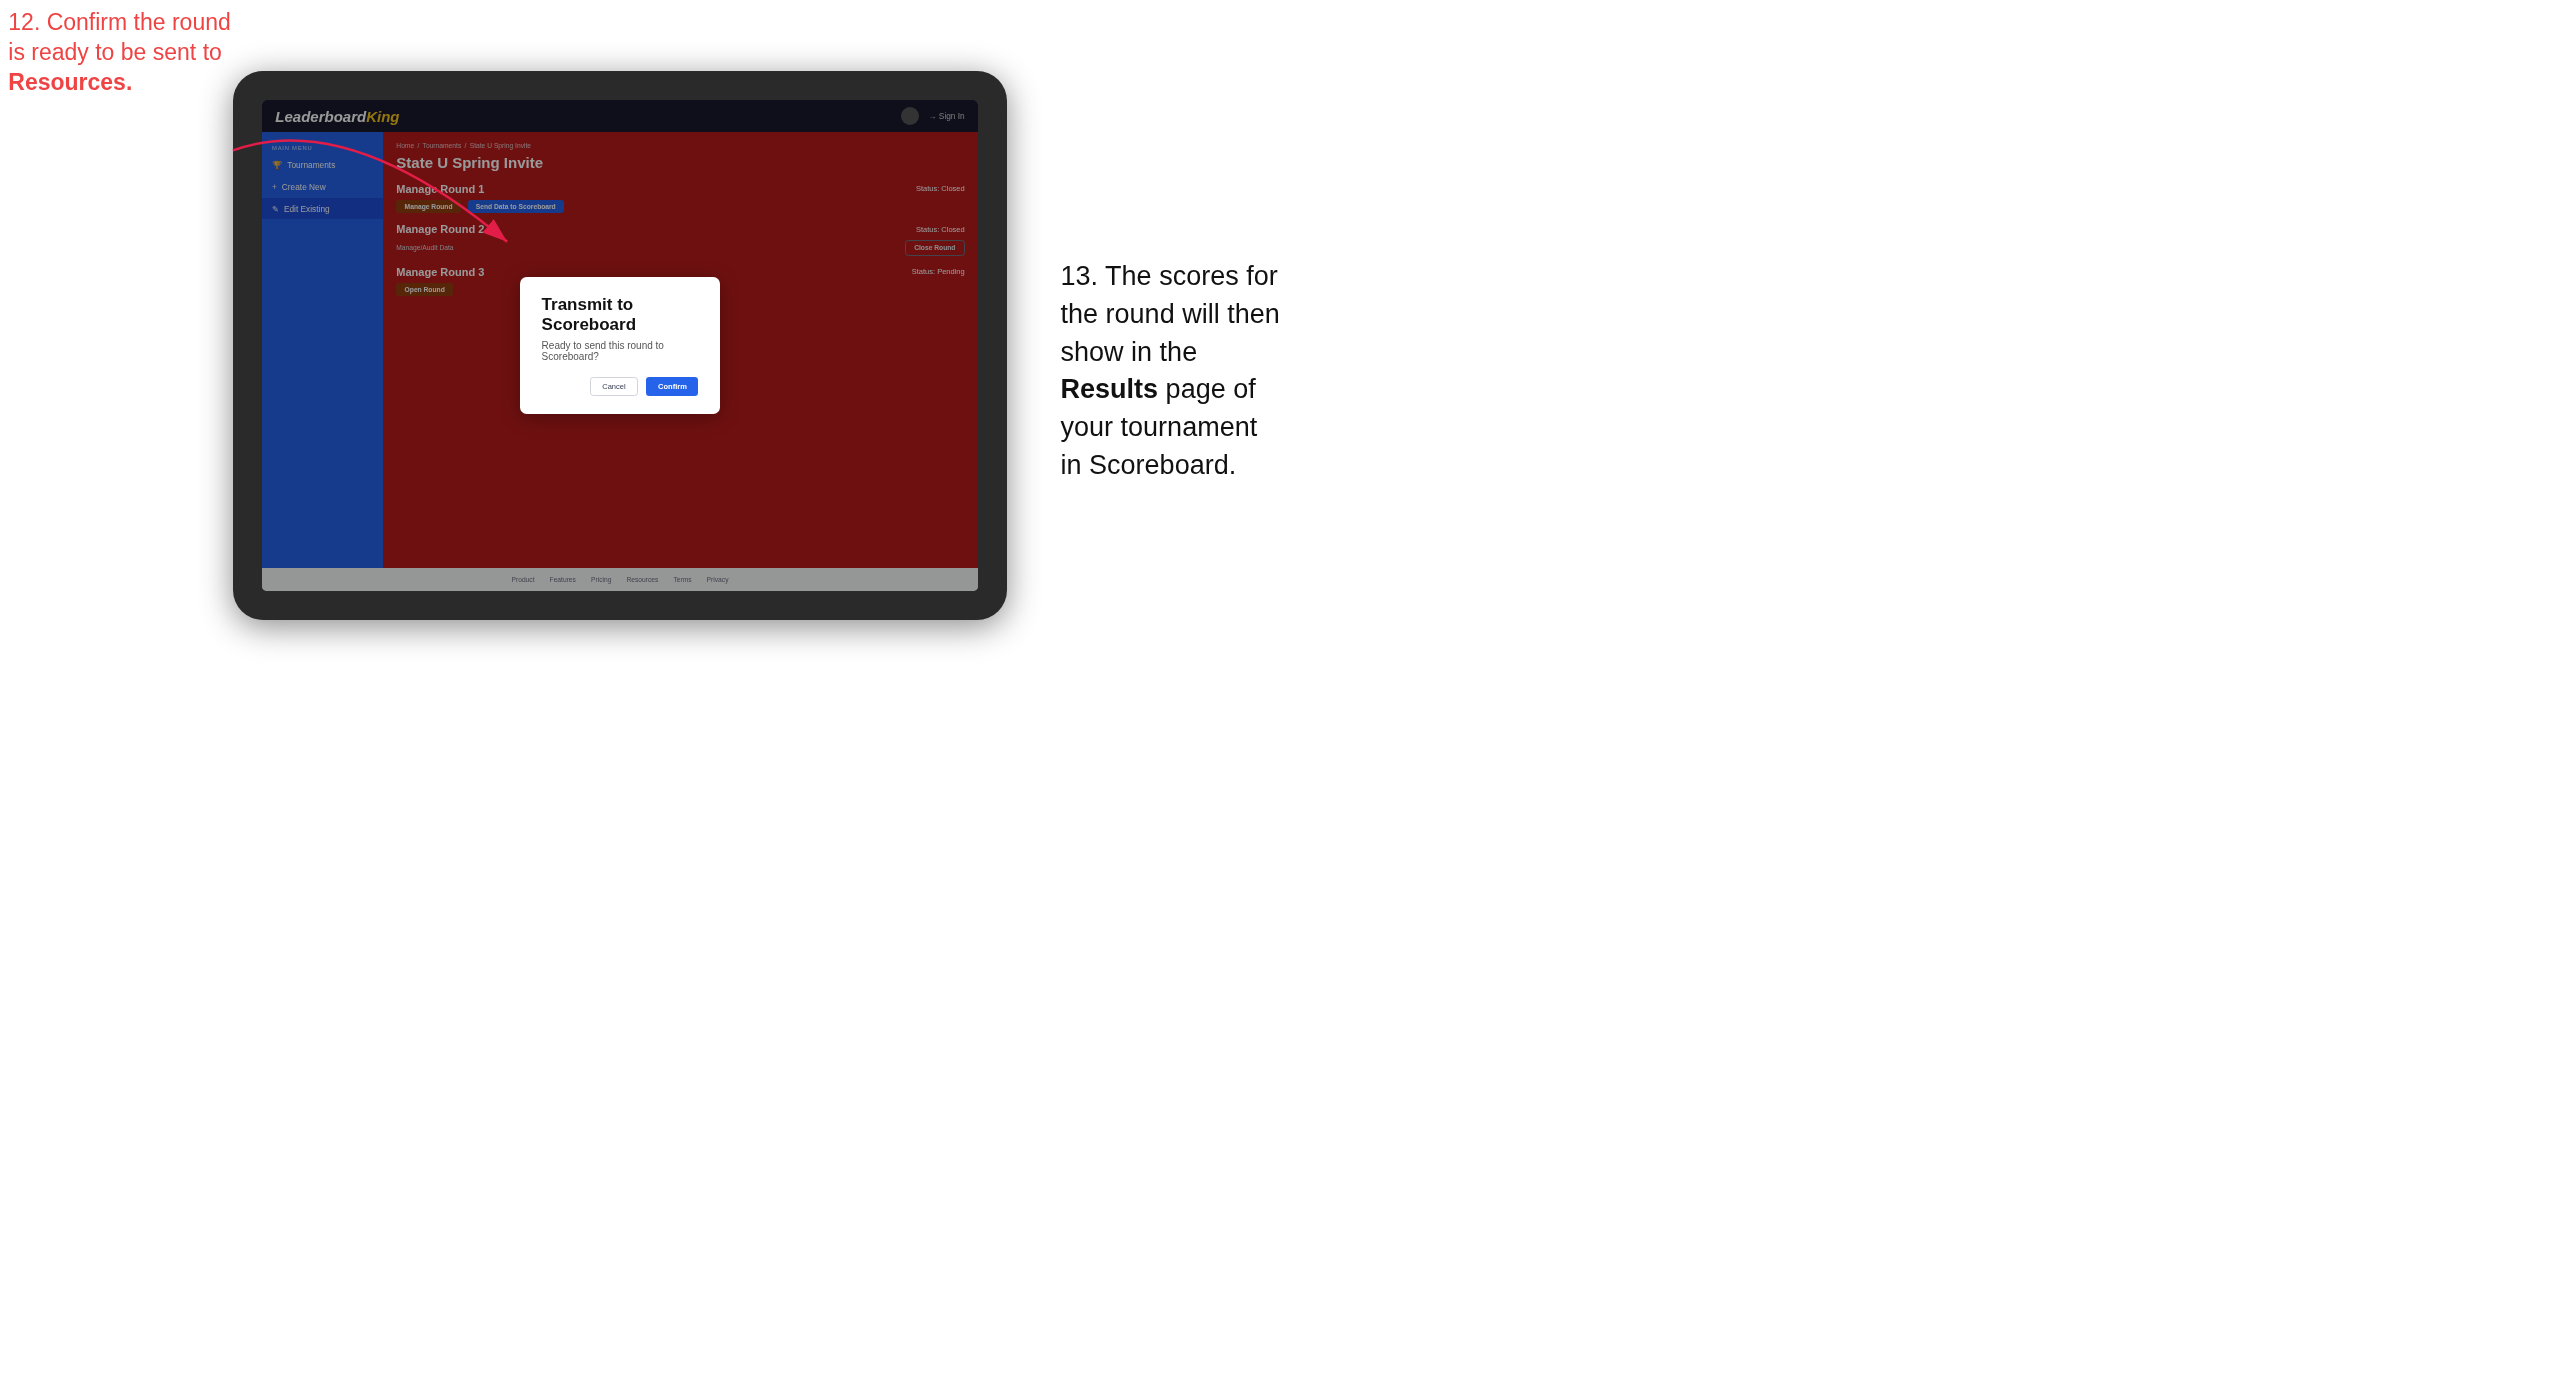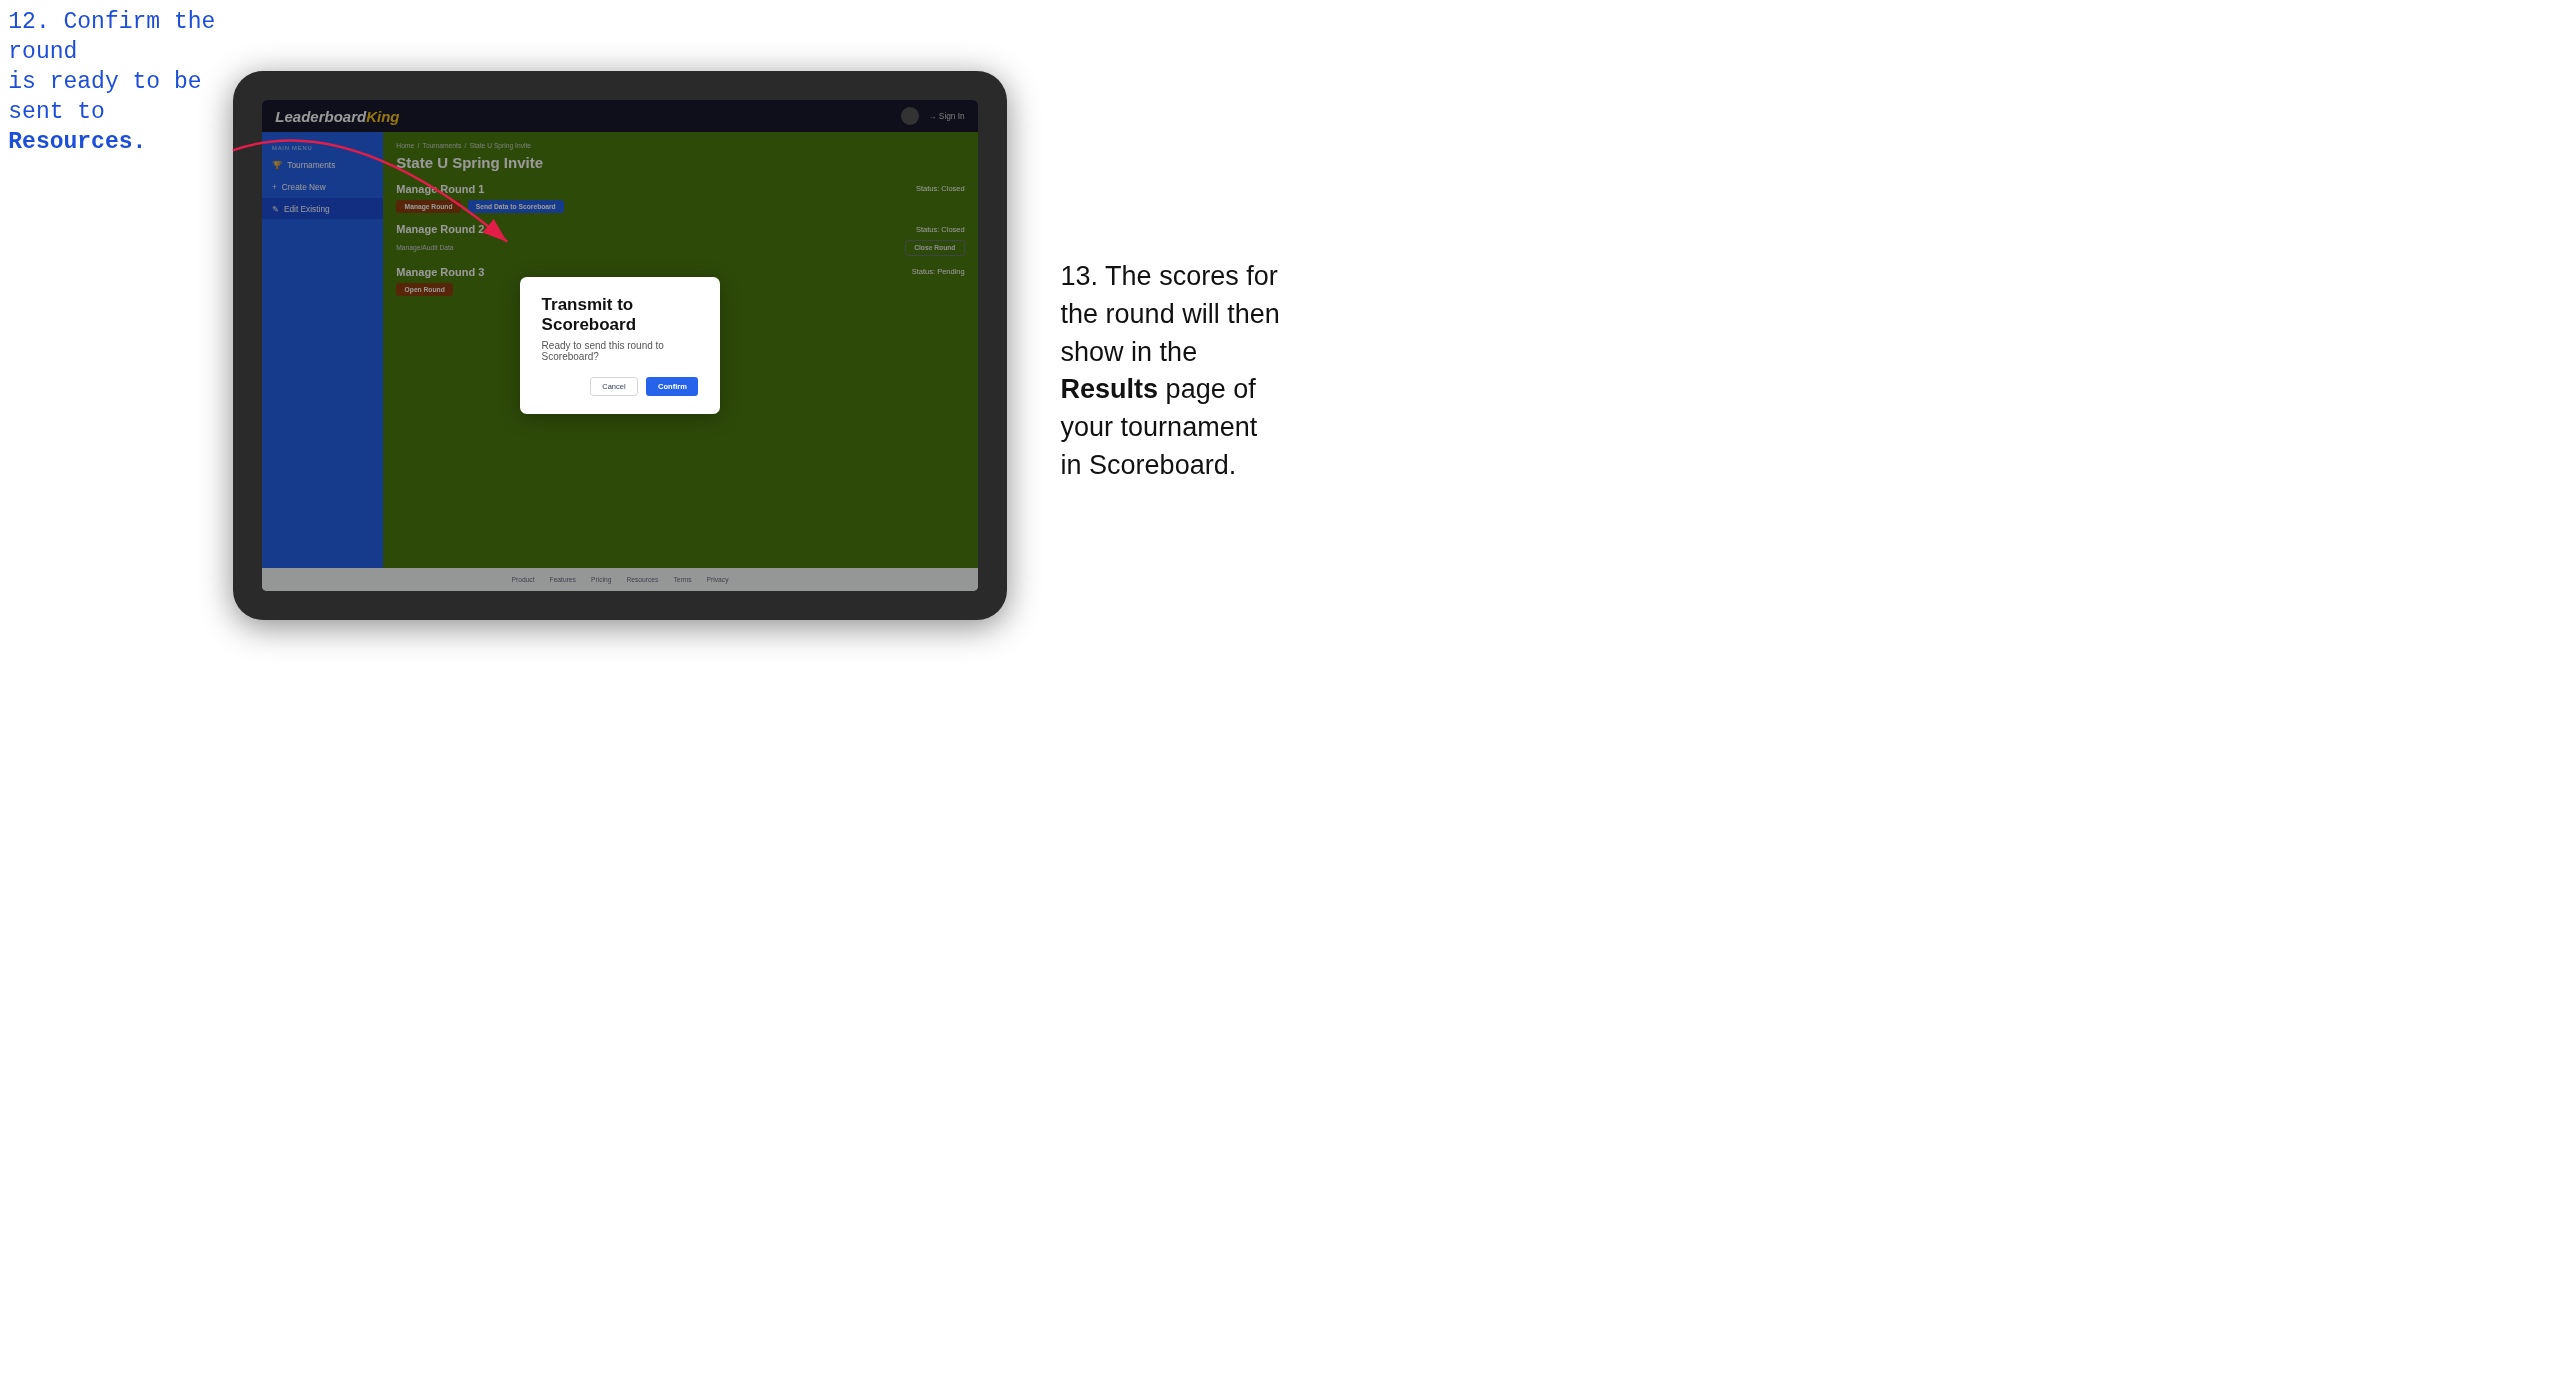"12. Confirm the round" .annotation-top { color: #1d4ed8 -> #ef4444; font-family: Liberation Mono, monospace -> none }
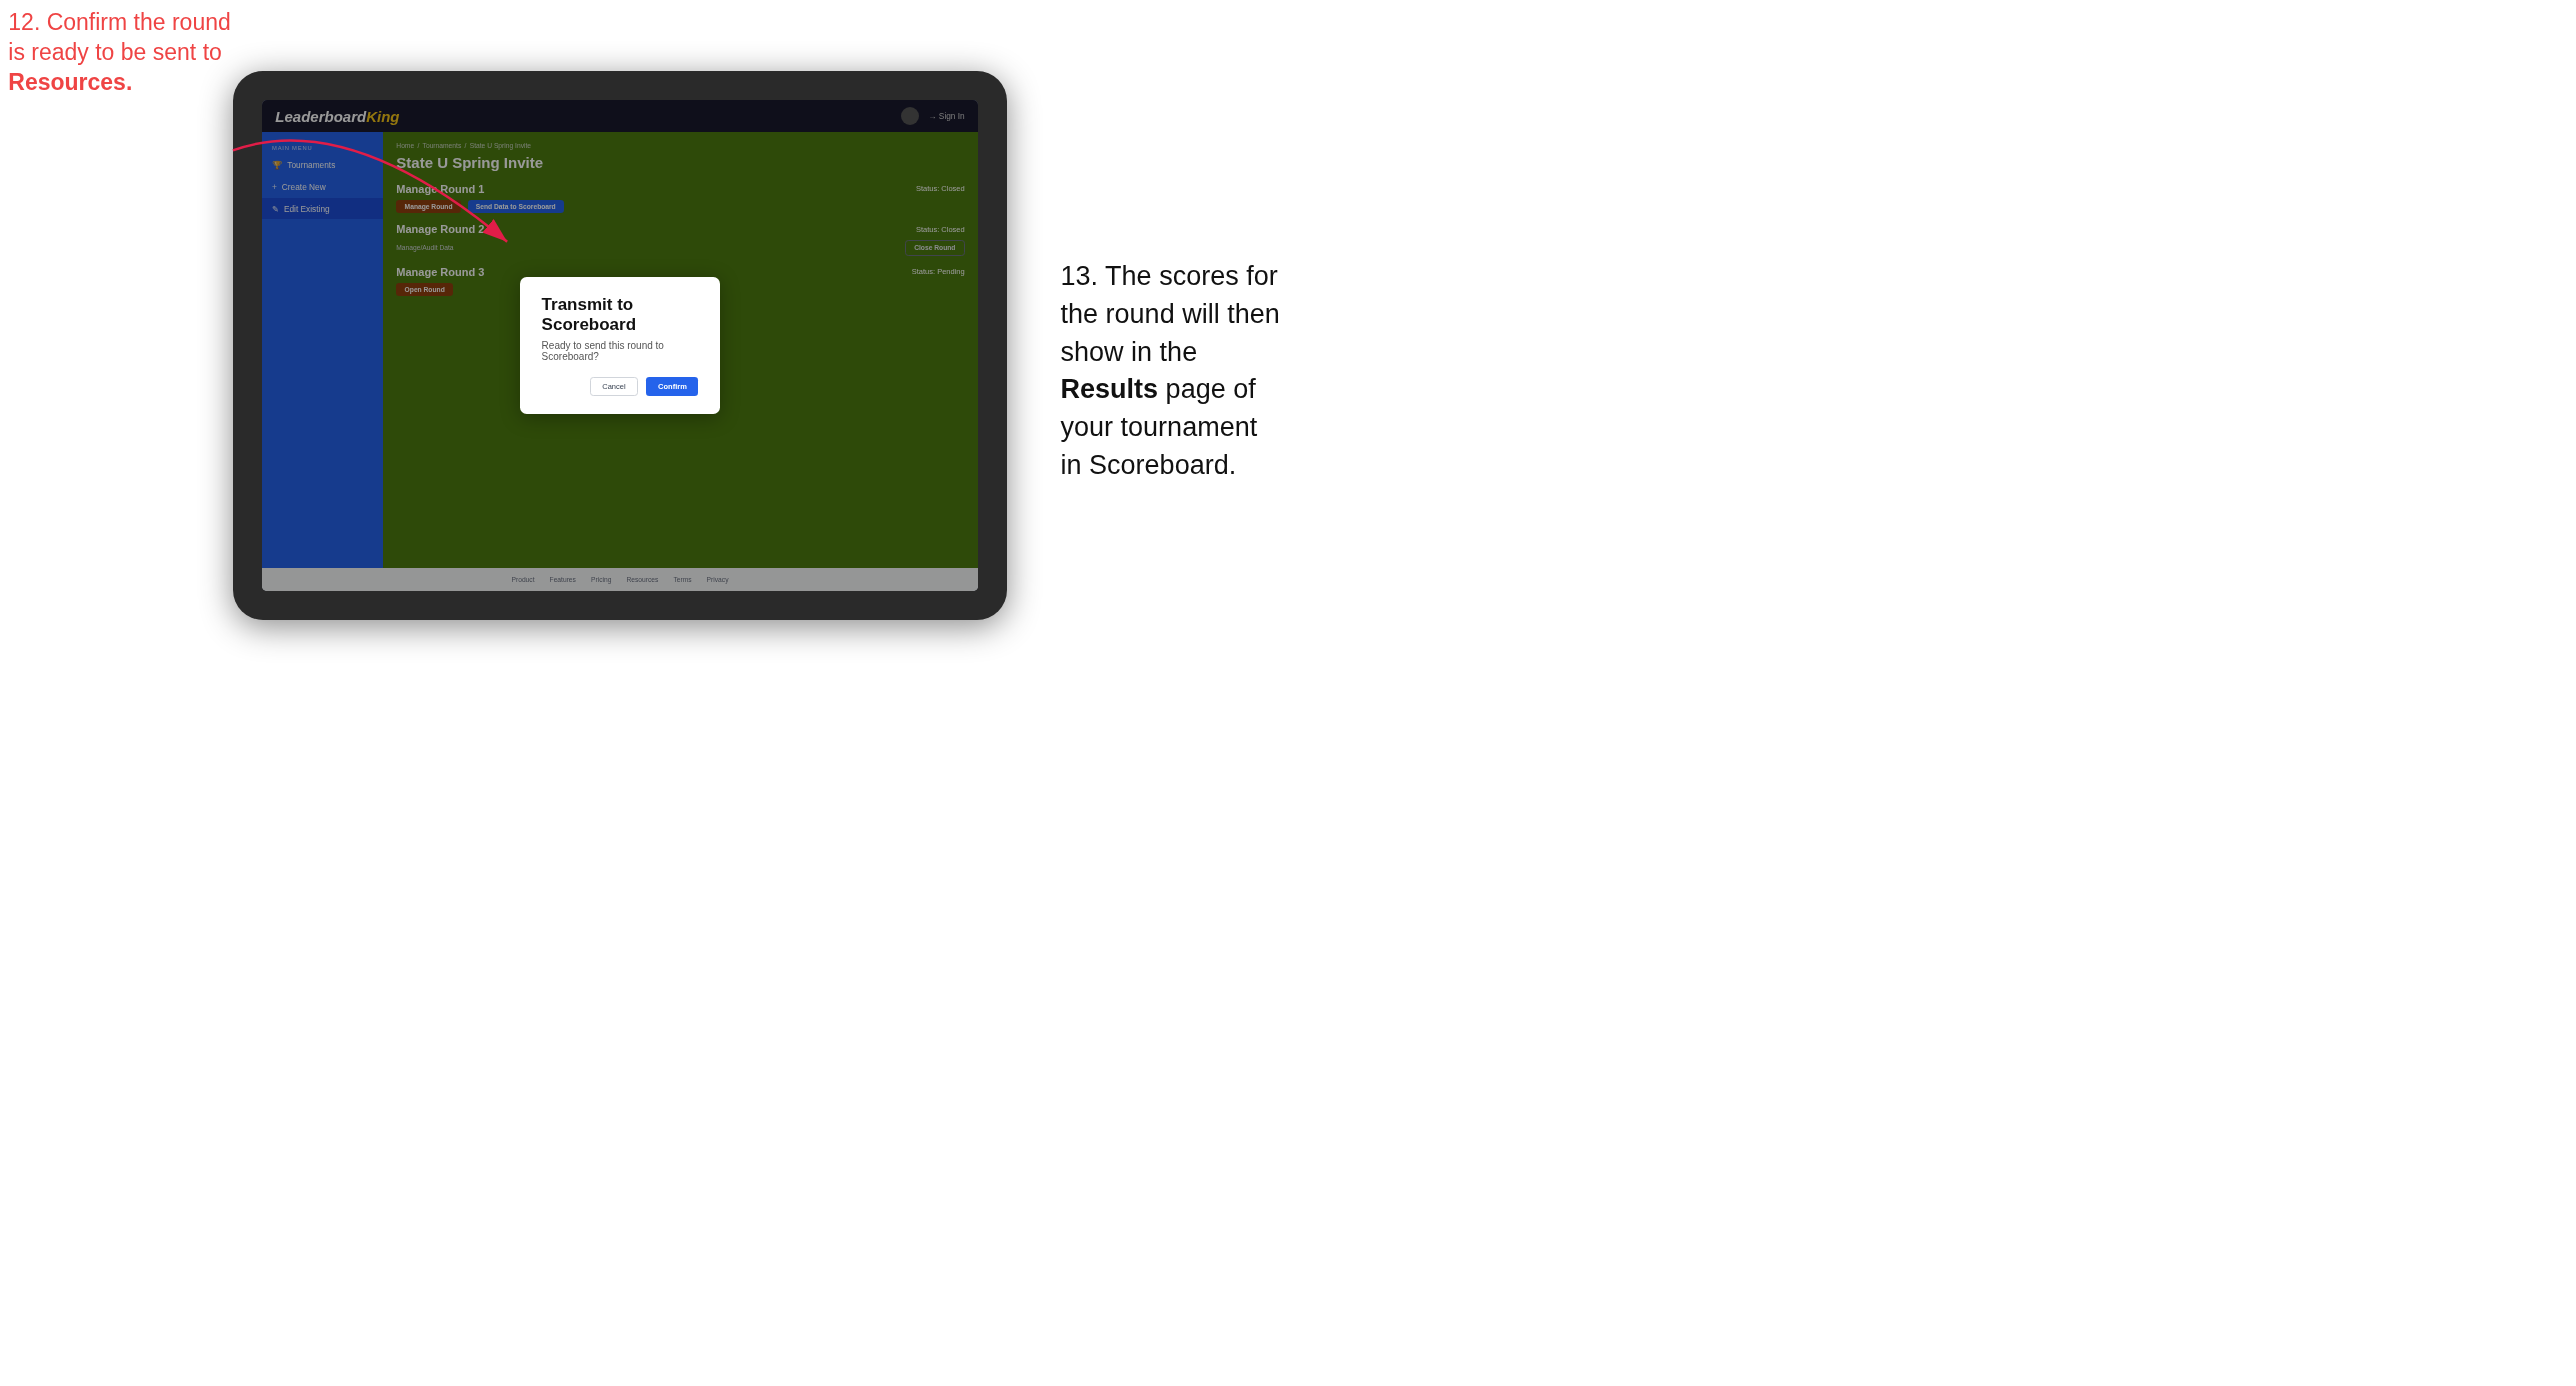"State U Spring Invite" .content { background: #4d7c0f -> #b91c1c }
